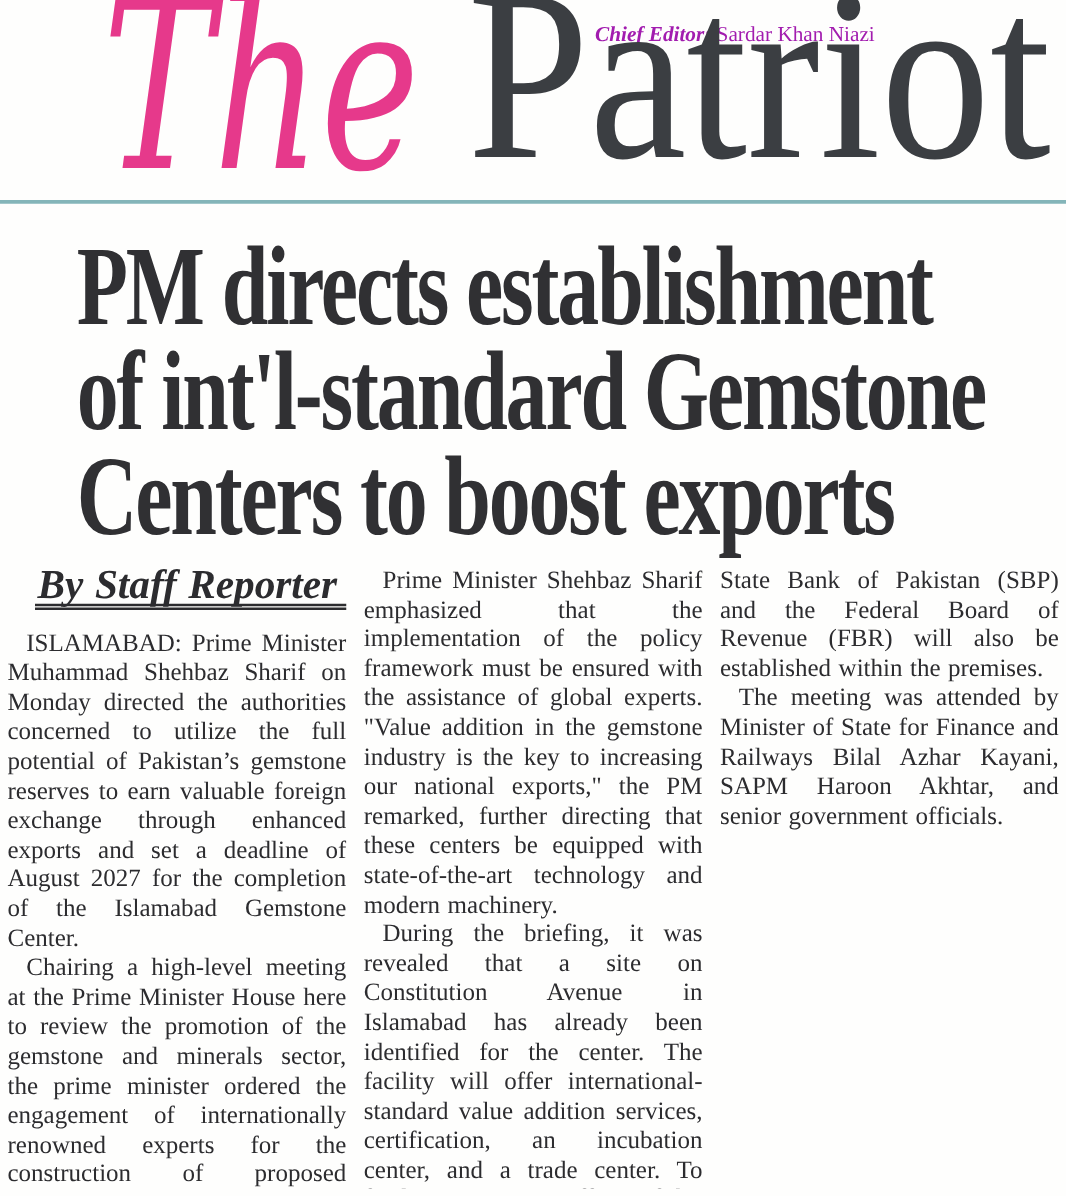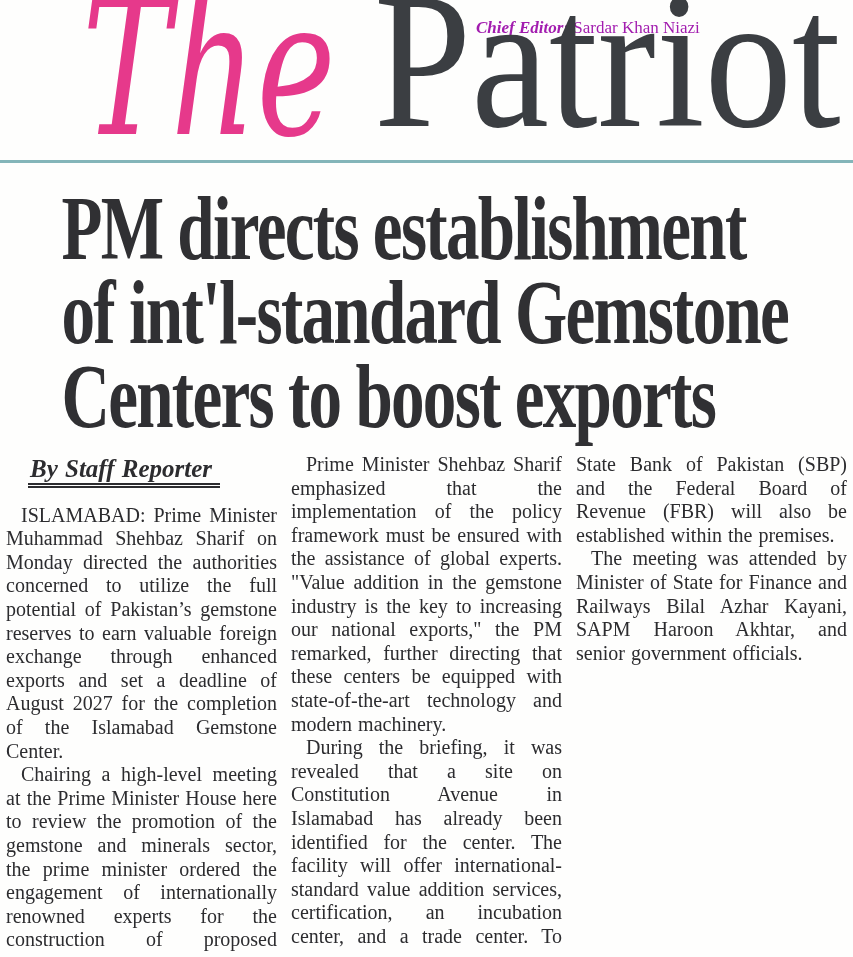"By Staff Reporter" .byline { font-size: 25px -> 33px }
